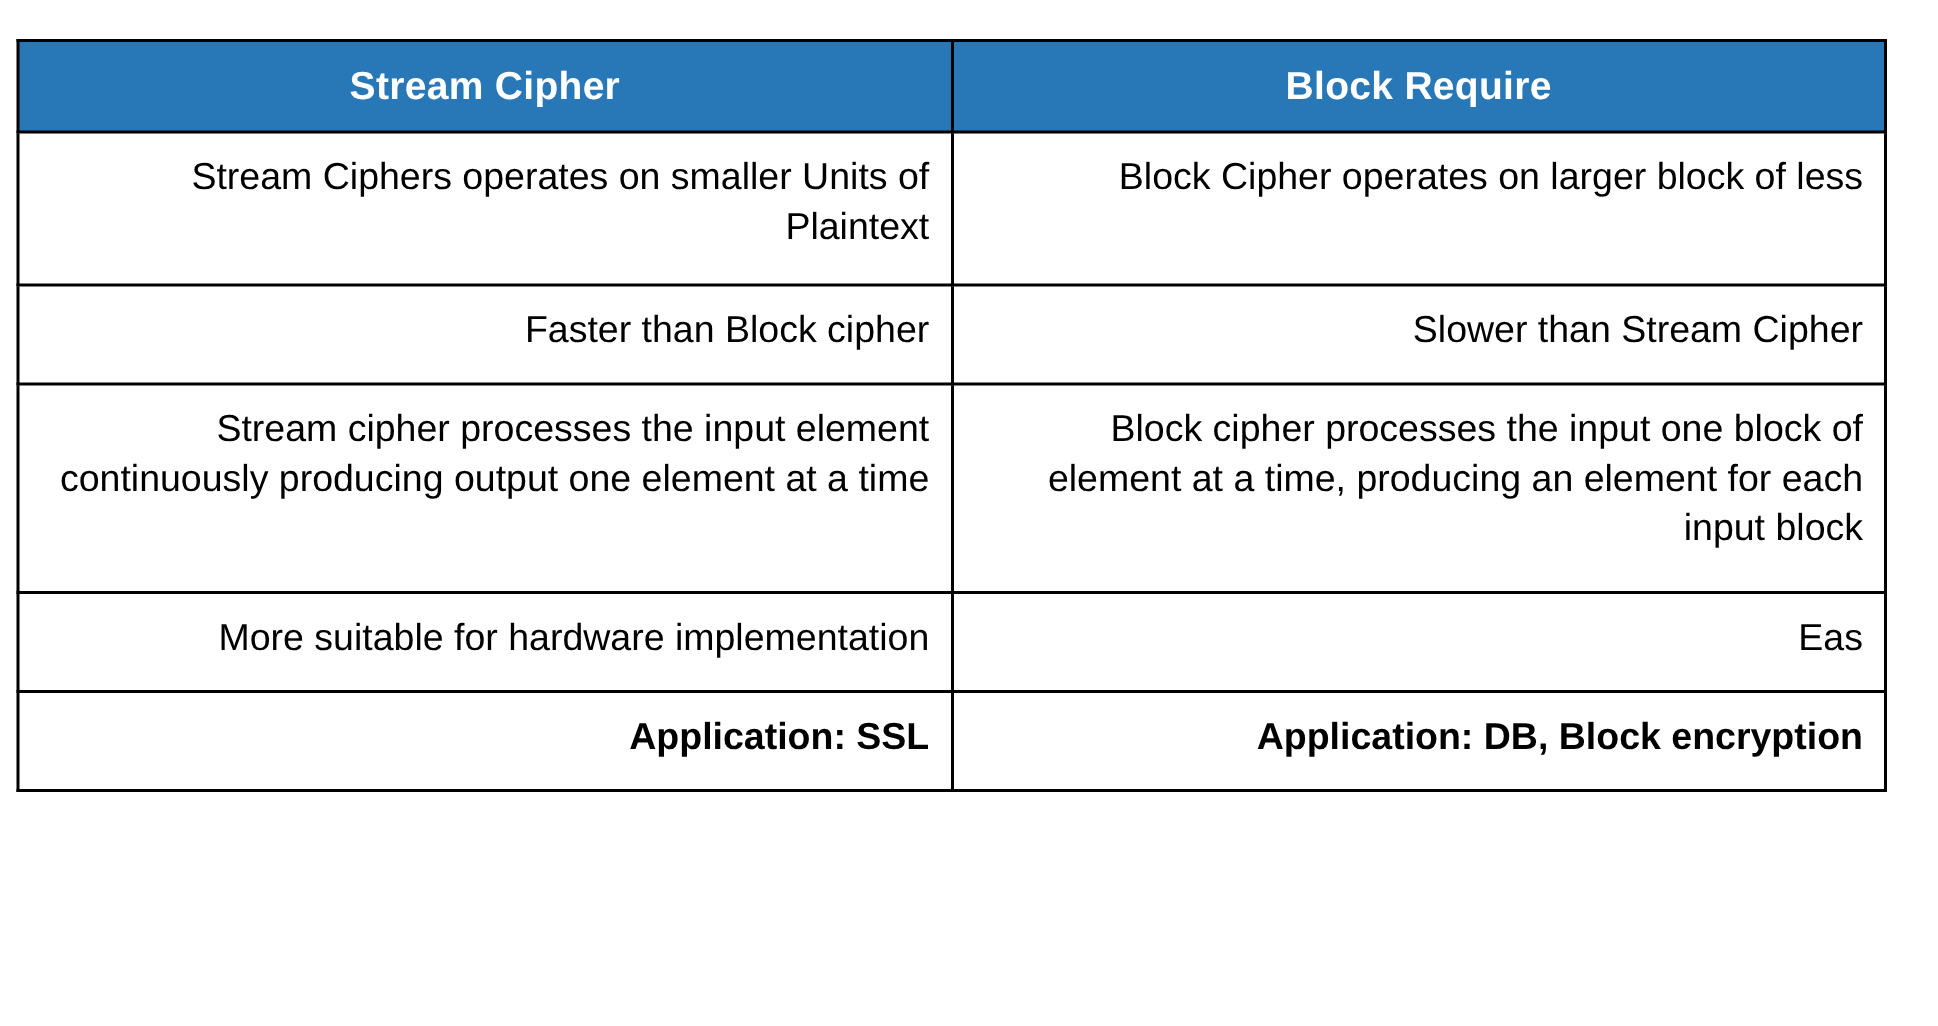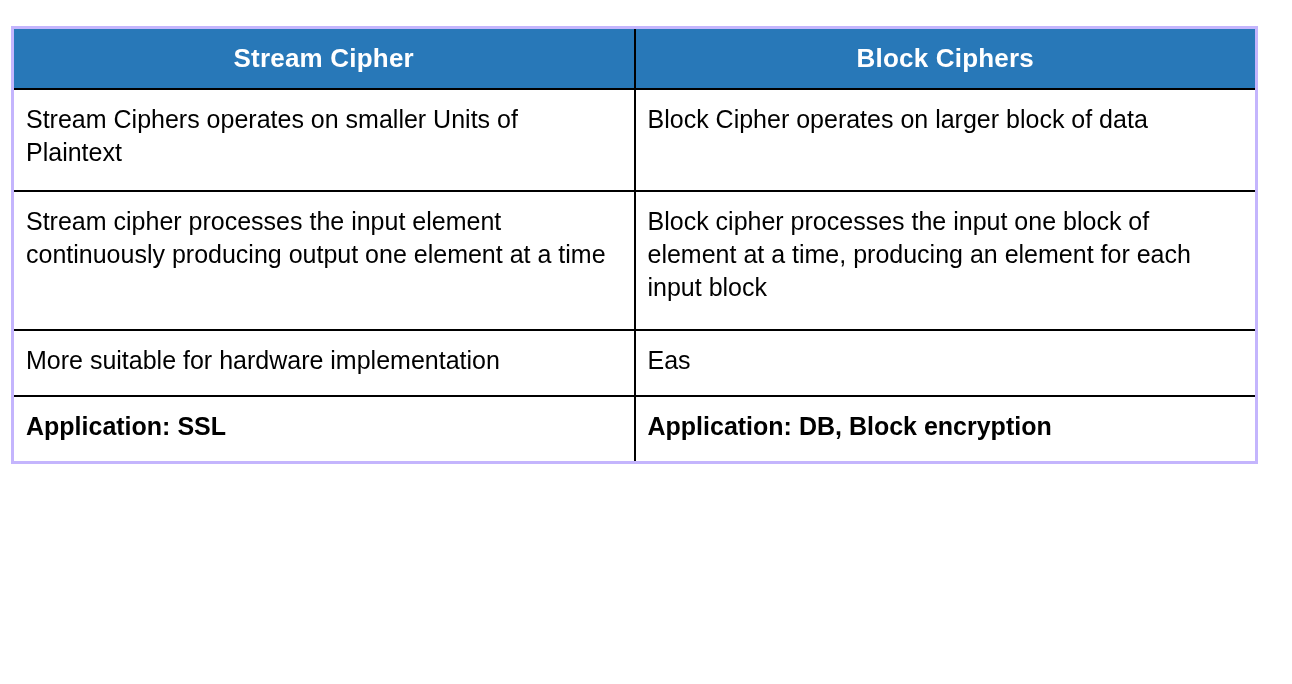"Stream Cipher" table.cipher-table { border: 3px solid #c4b5fd -> 1px solid #c4b5fd }
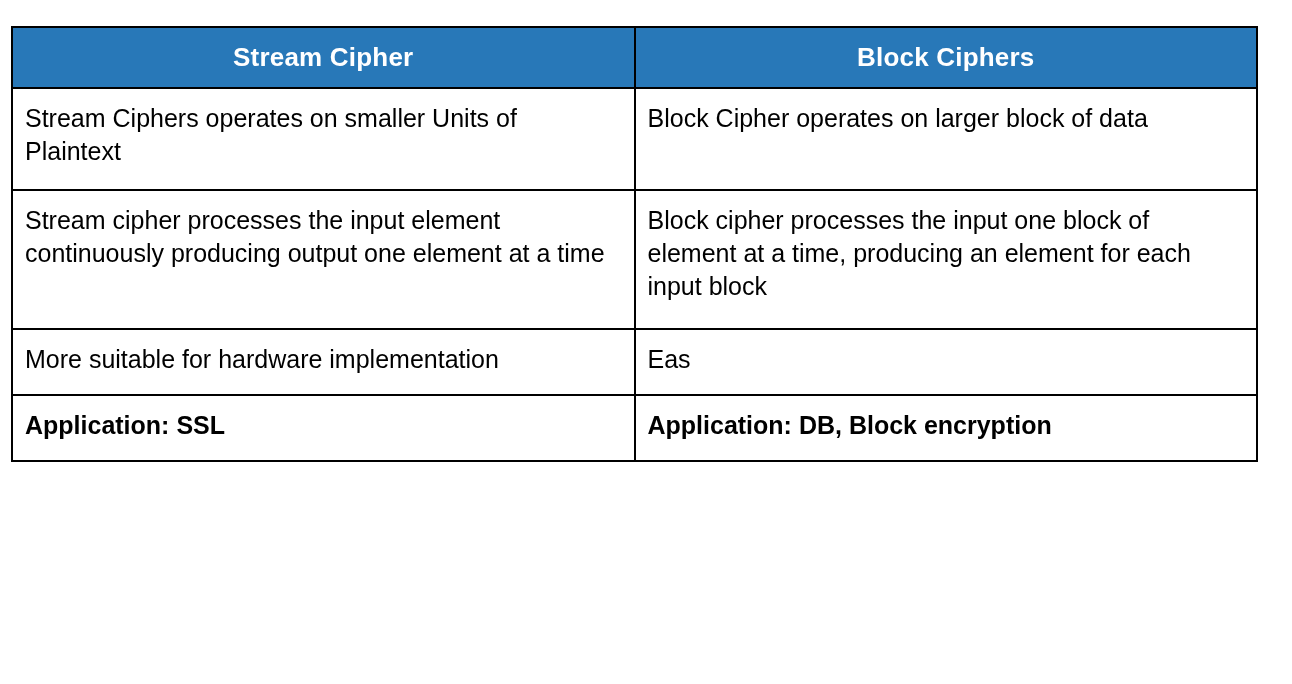"Block Ciphers" th { text: Ciphers -> Require }
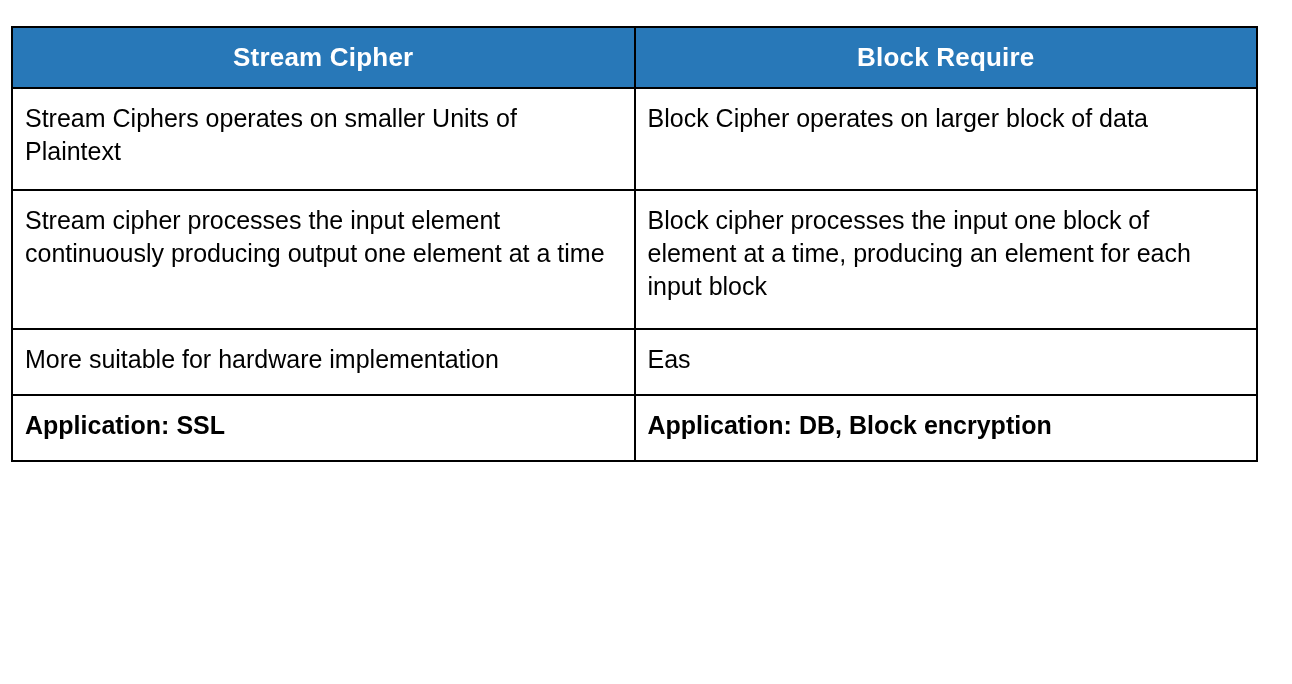"Stream Ciphers operates on smaller" table.cipher-table td { text-align: left -> right }
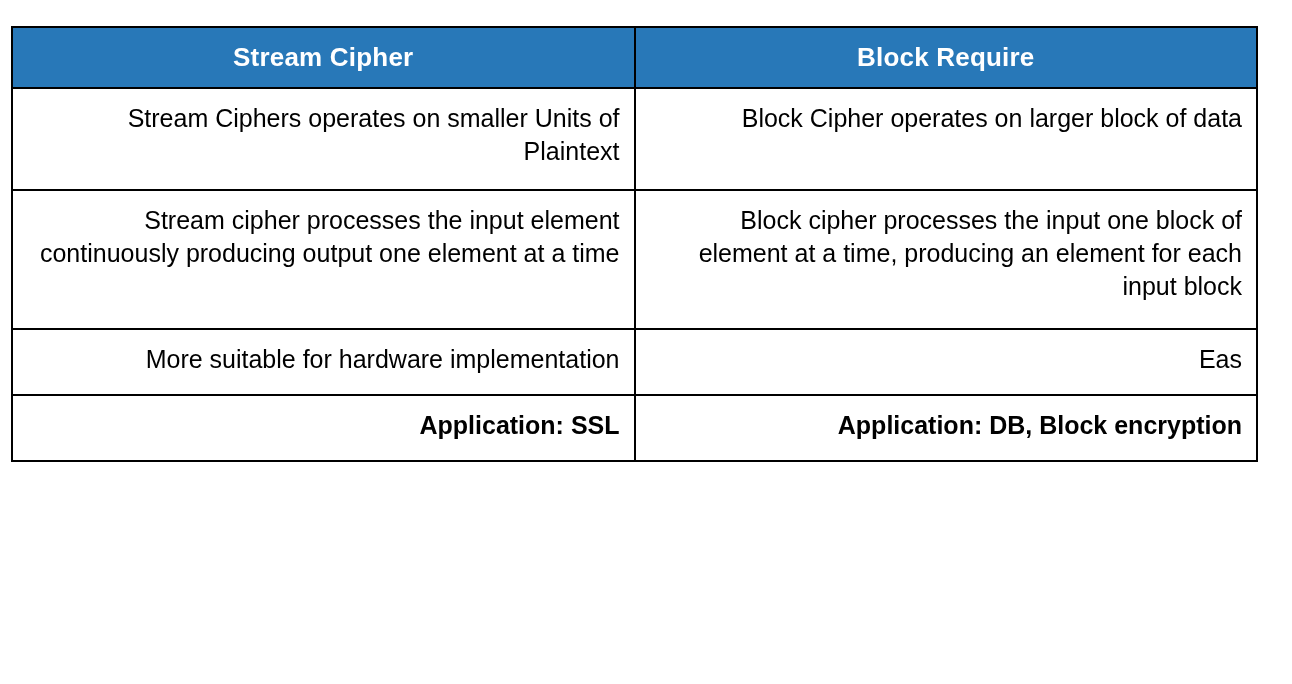"Block Cipher operates on larger" td { text: data -> less }
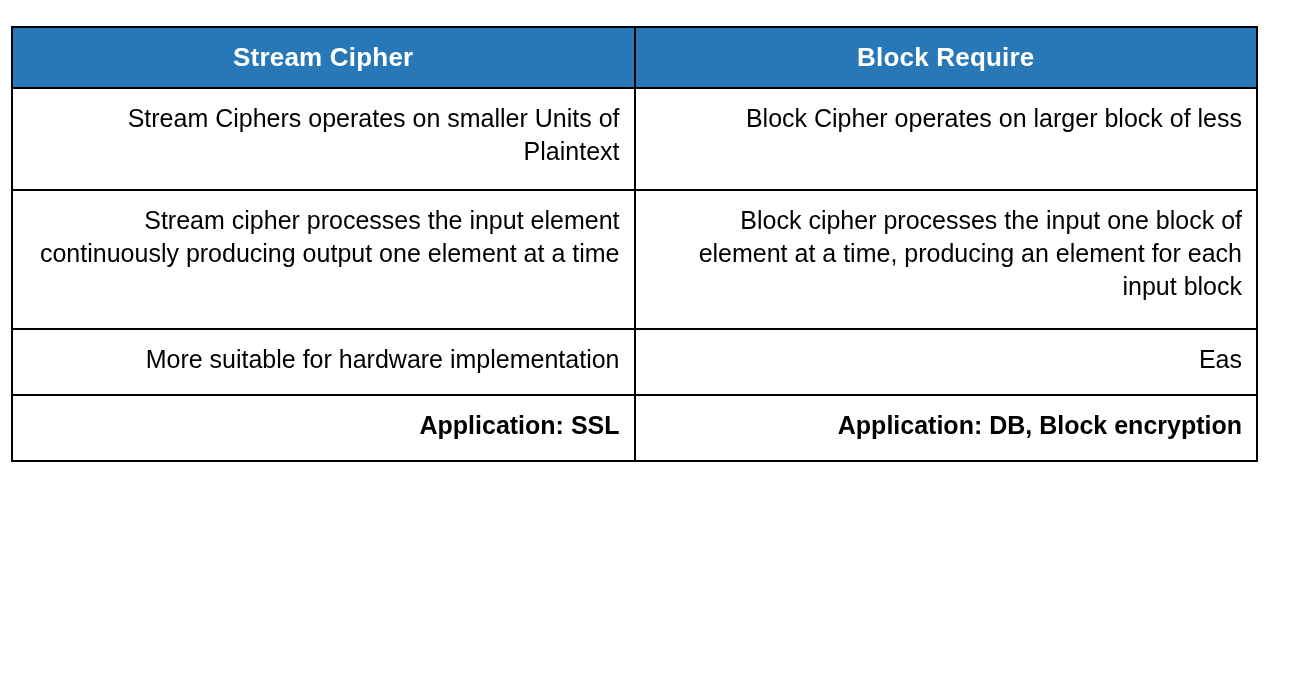"Faster than Block cipher" tr.r1 { html: none -> <tr> <td>Faster than Block cipher</td> <td>Slower than Stream Cipher</td> </tr> }
